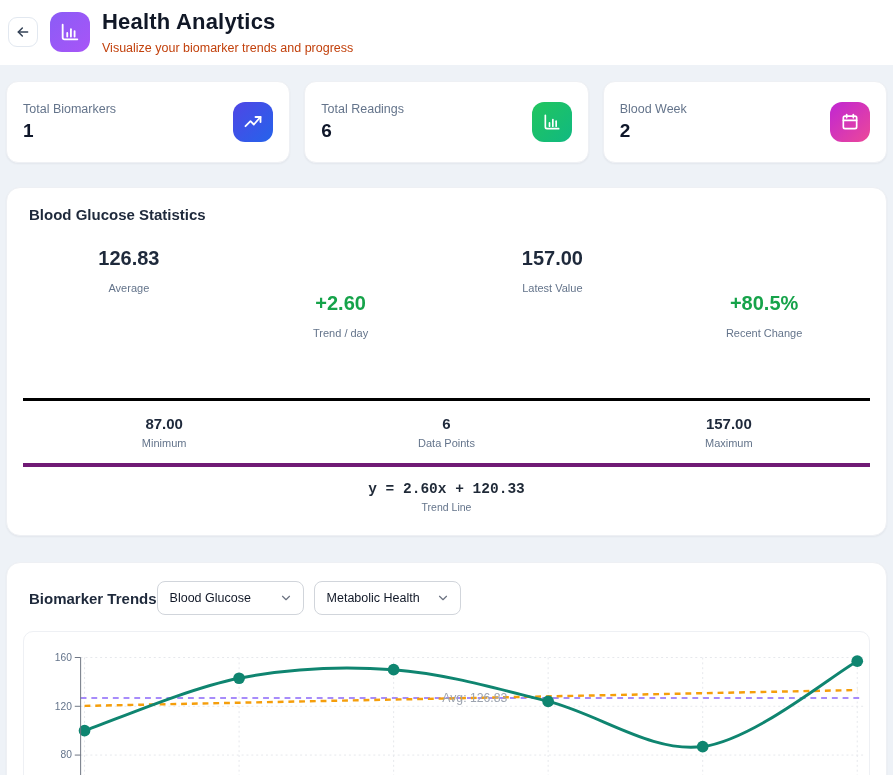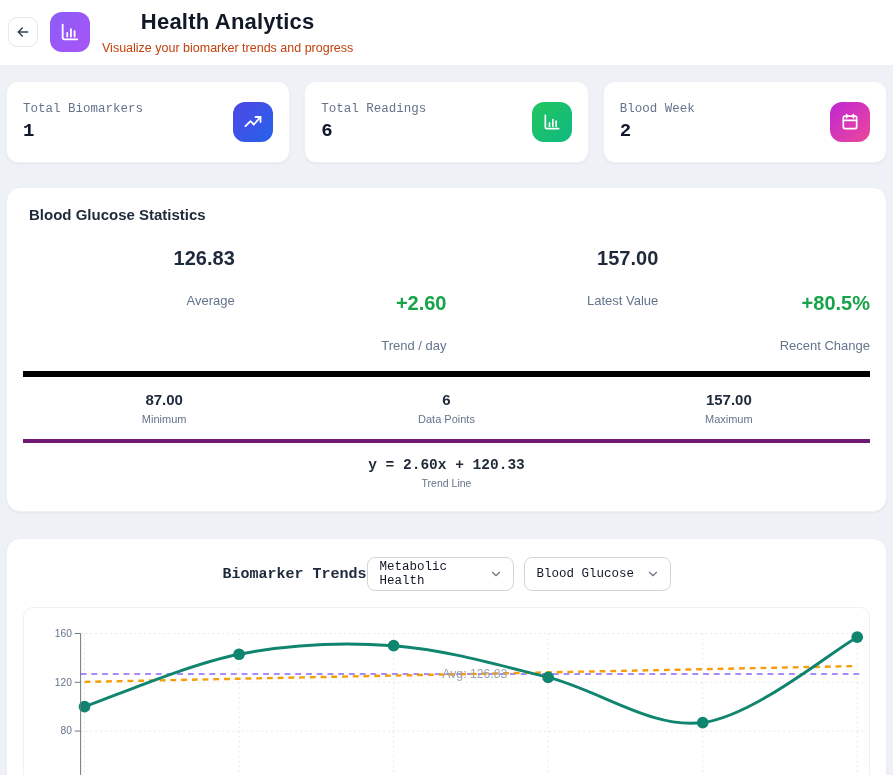"Health Analytics" .header { text-align: center -> none }
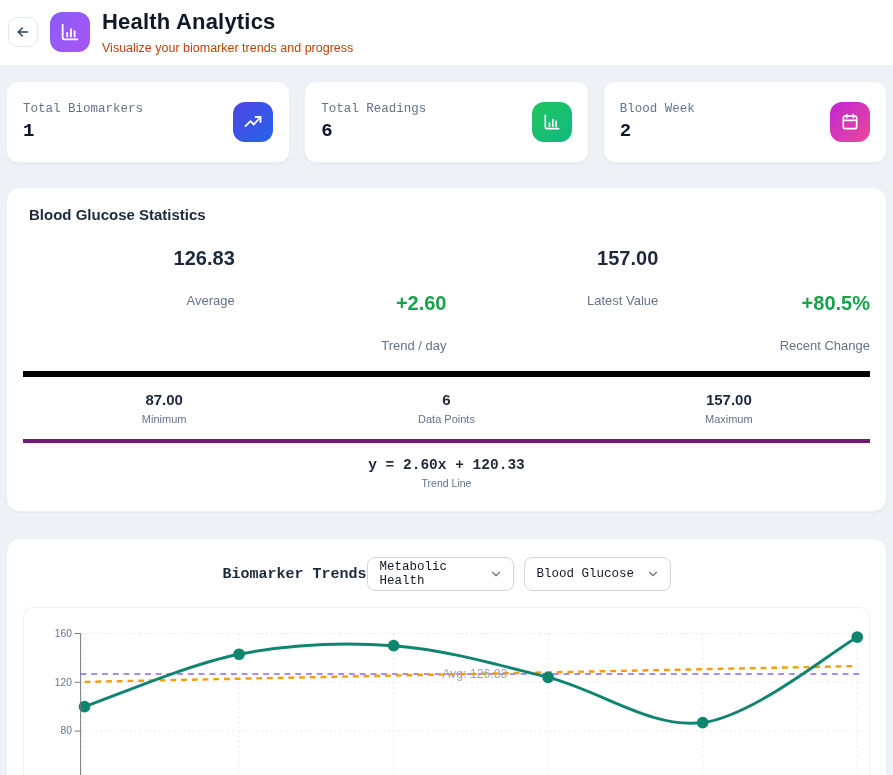"Total Biomarkers" .stats-row { font-family: Liberation Mono, monospace -> none }
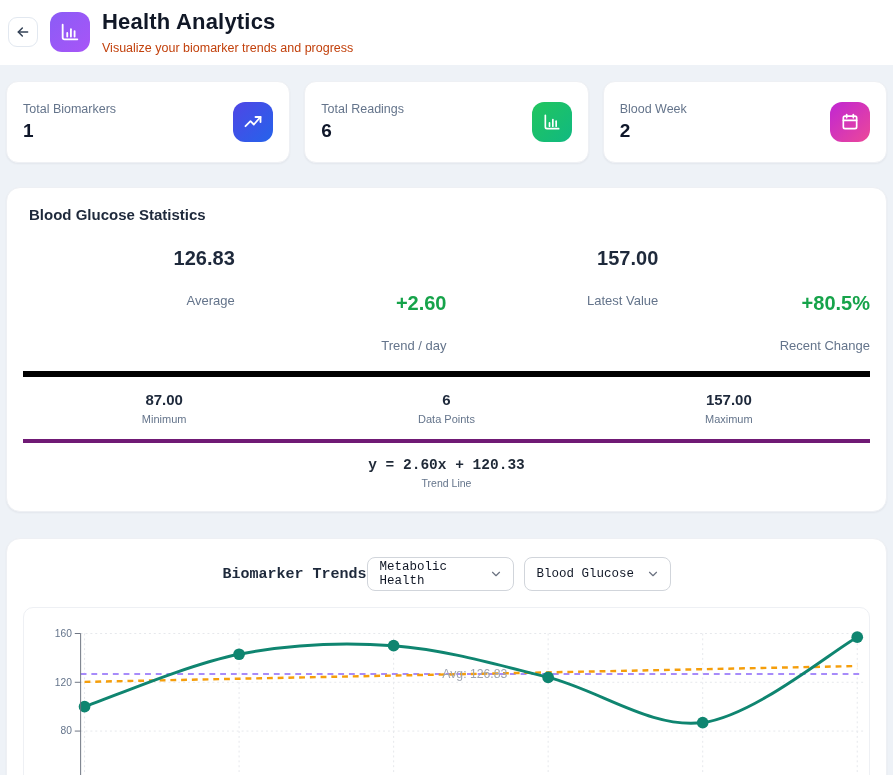"126.83" .primary-cell { text-align: right -> center }
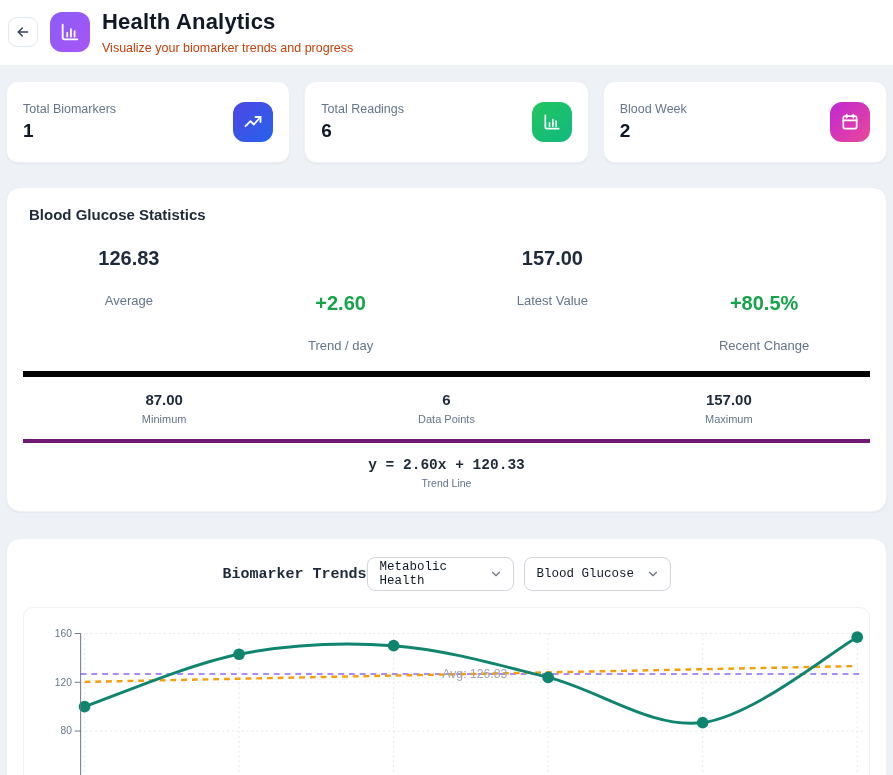"Average" .primary-label { font-size: 13px -> 11px; margin-top: 23px -> 12px }
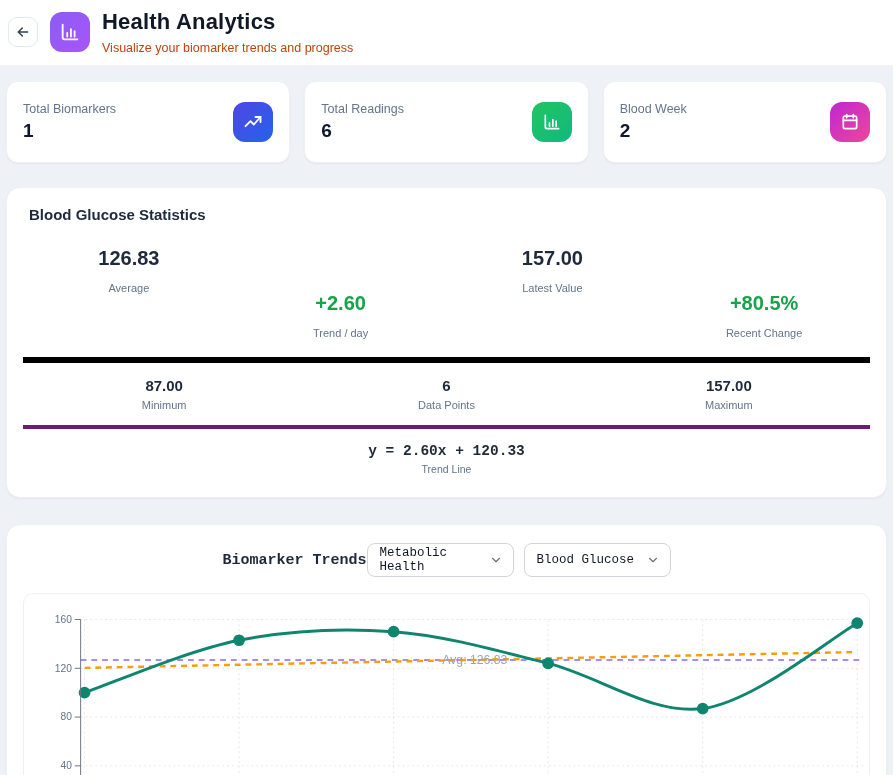"87.00" .secondary-grid { border-top: 6px solid #000000 -> 3px solid #000000; margin-top: none -> 41px }
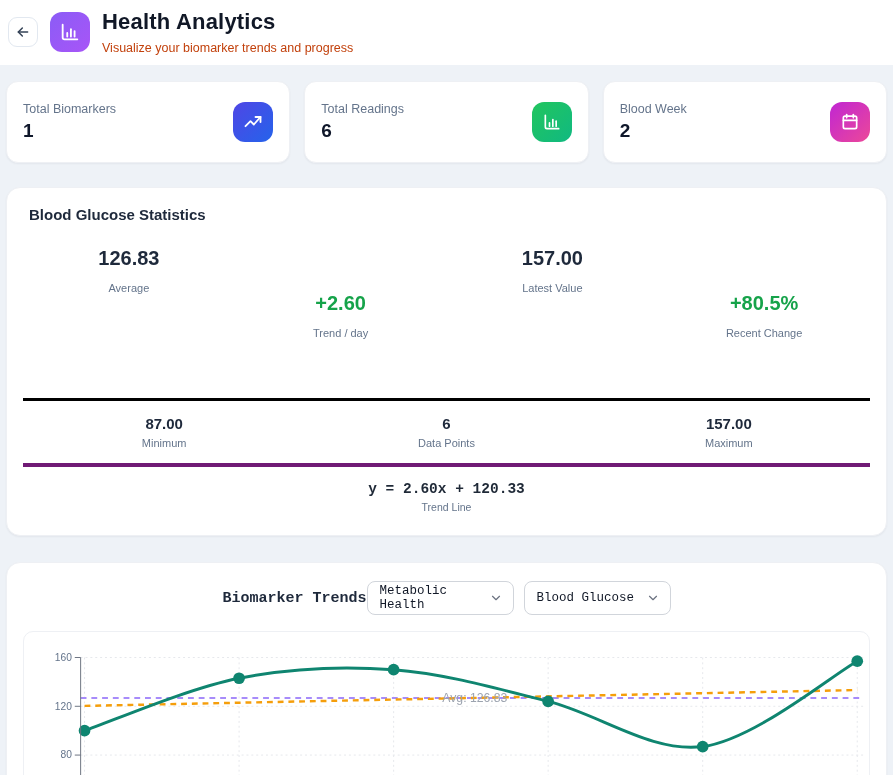"Biomarker Trends" .trends-header { font-family: Liberation Mono, monospace -> none; justify-content: center -> flex-start }
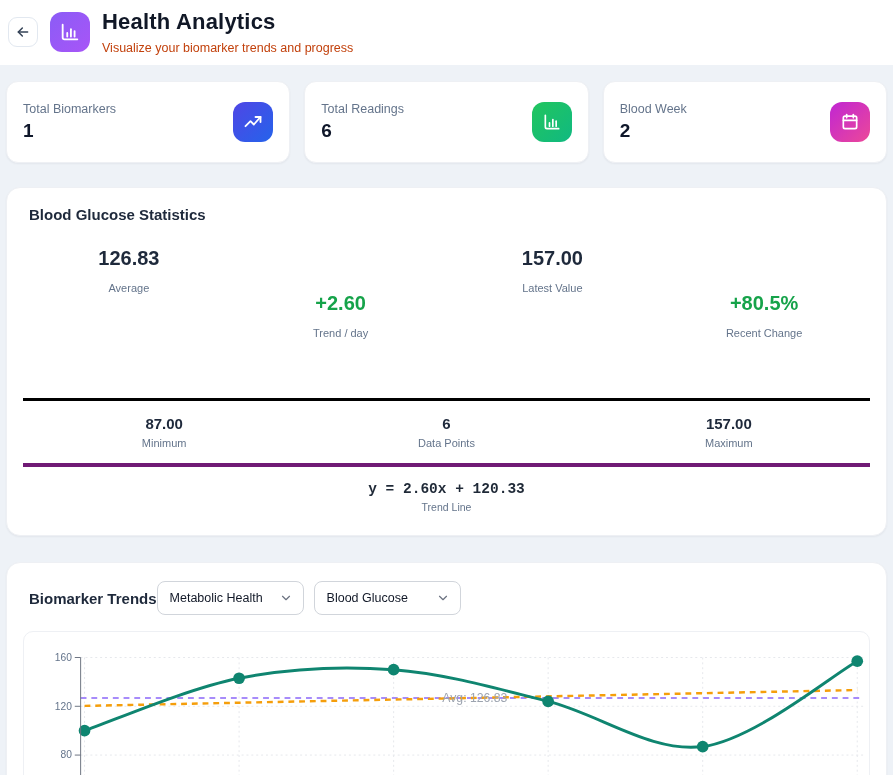"Metabolic Health" div.select-box { order: before "Blood Glucose" -> after "Blood Glucose" }
